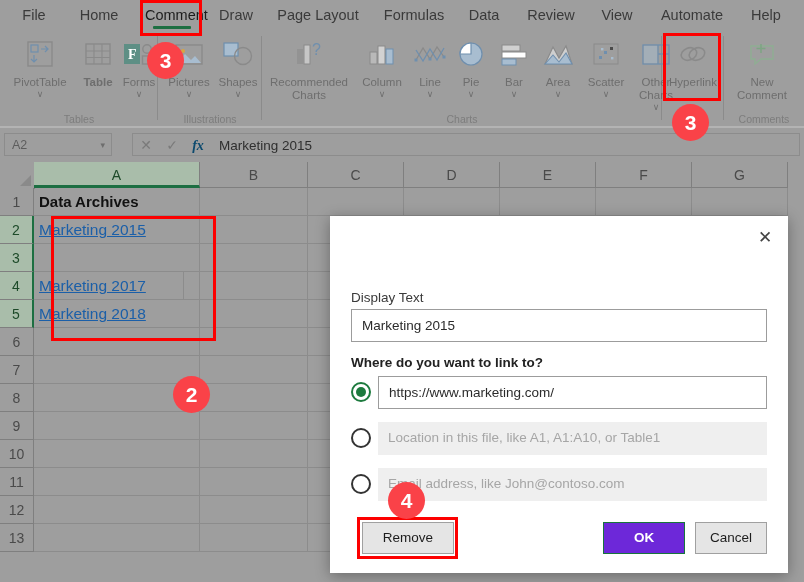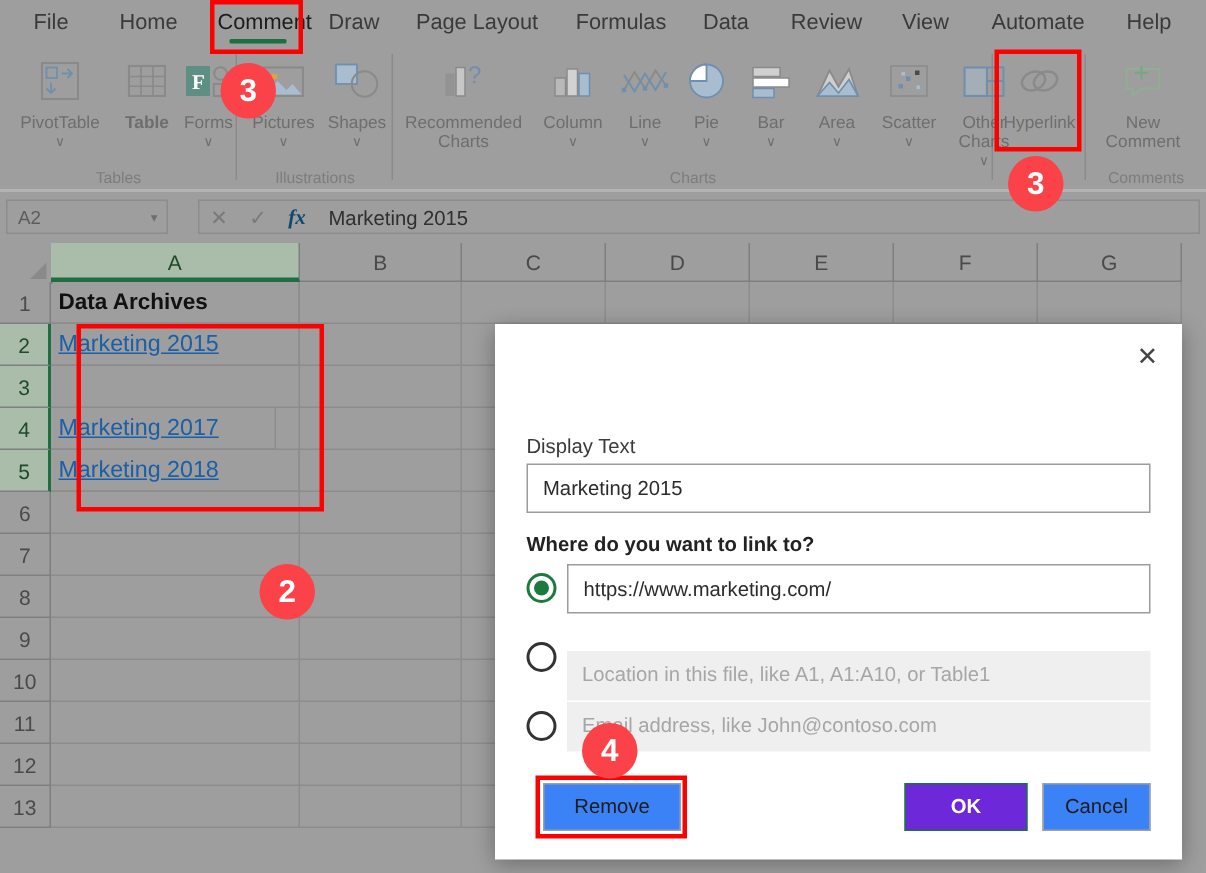"Location in this file, like" div.dlg-input { top: 218px -> 206px }
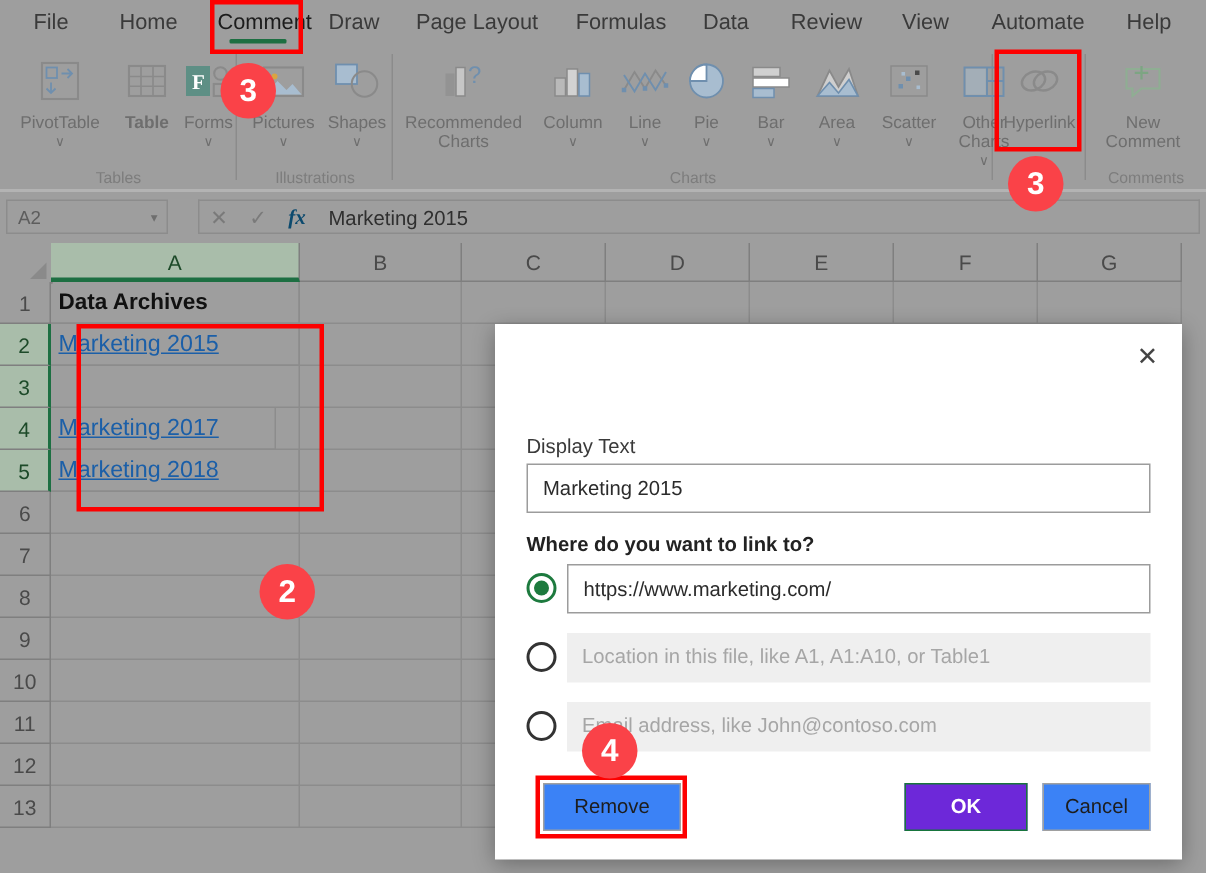"Remove" .btn { background: #3b82f6 -> #e5e5e5 }
